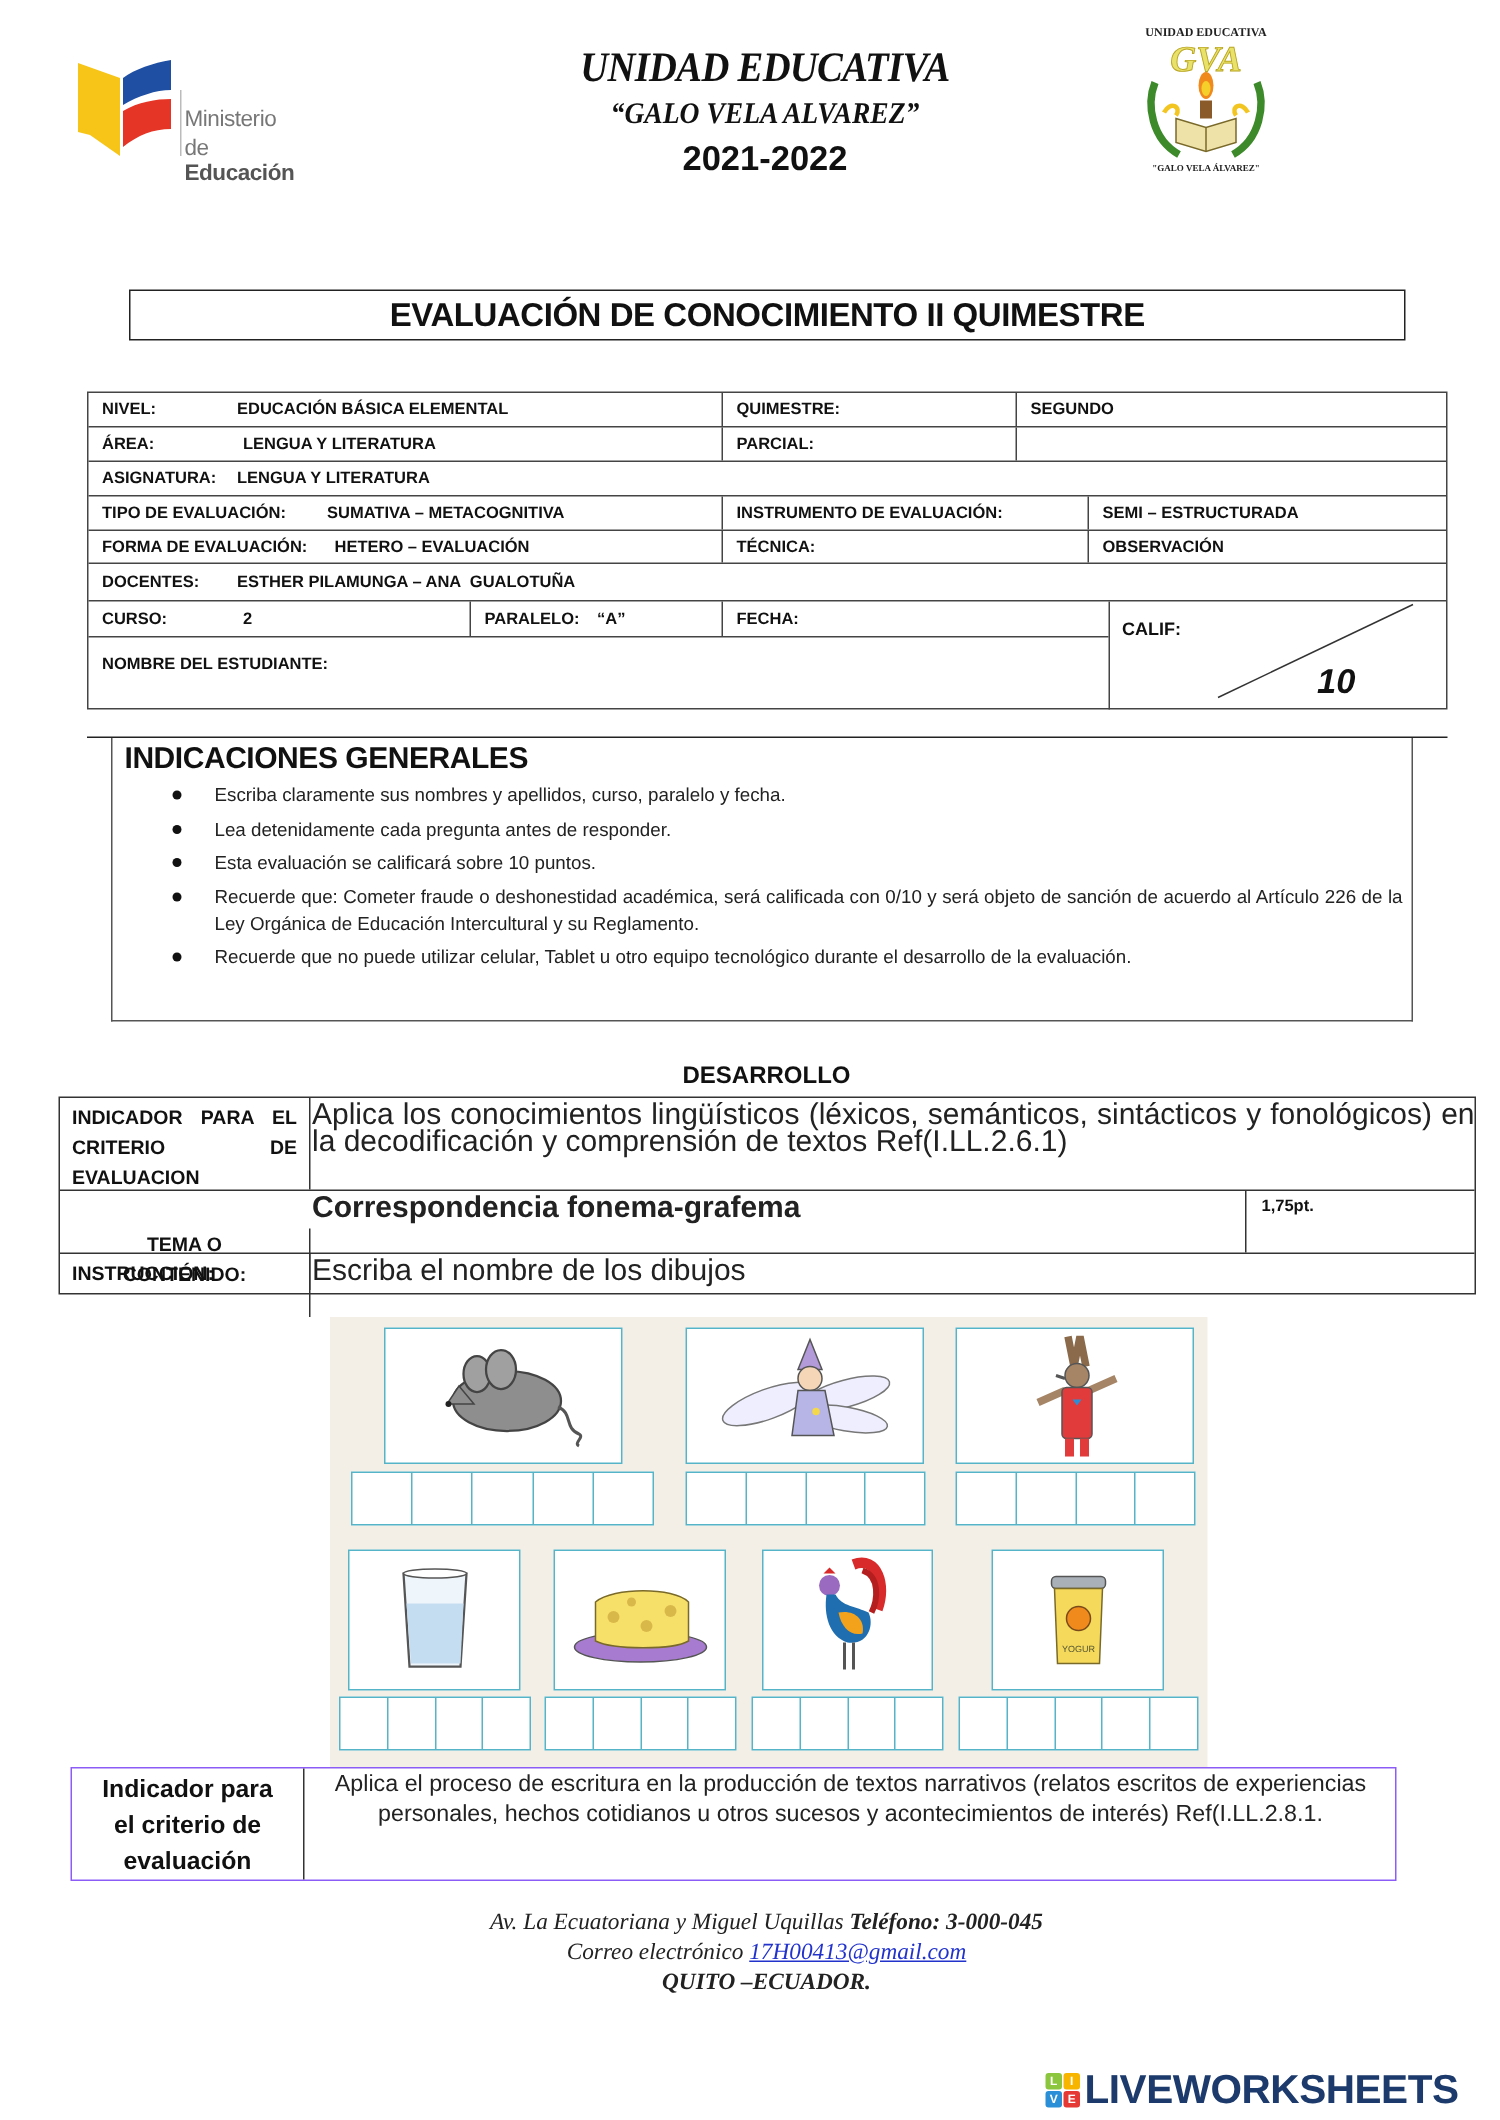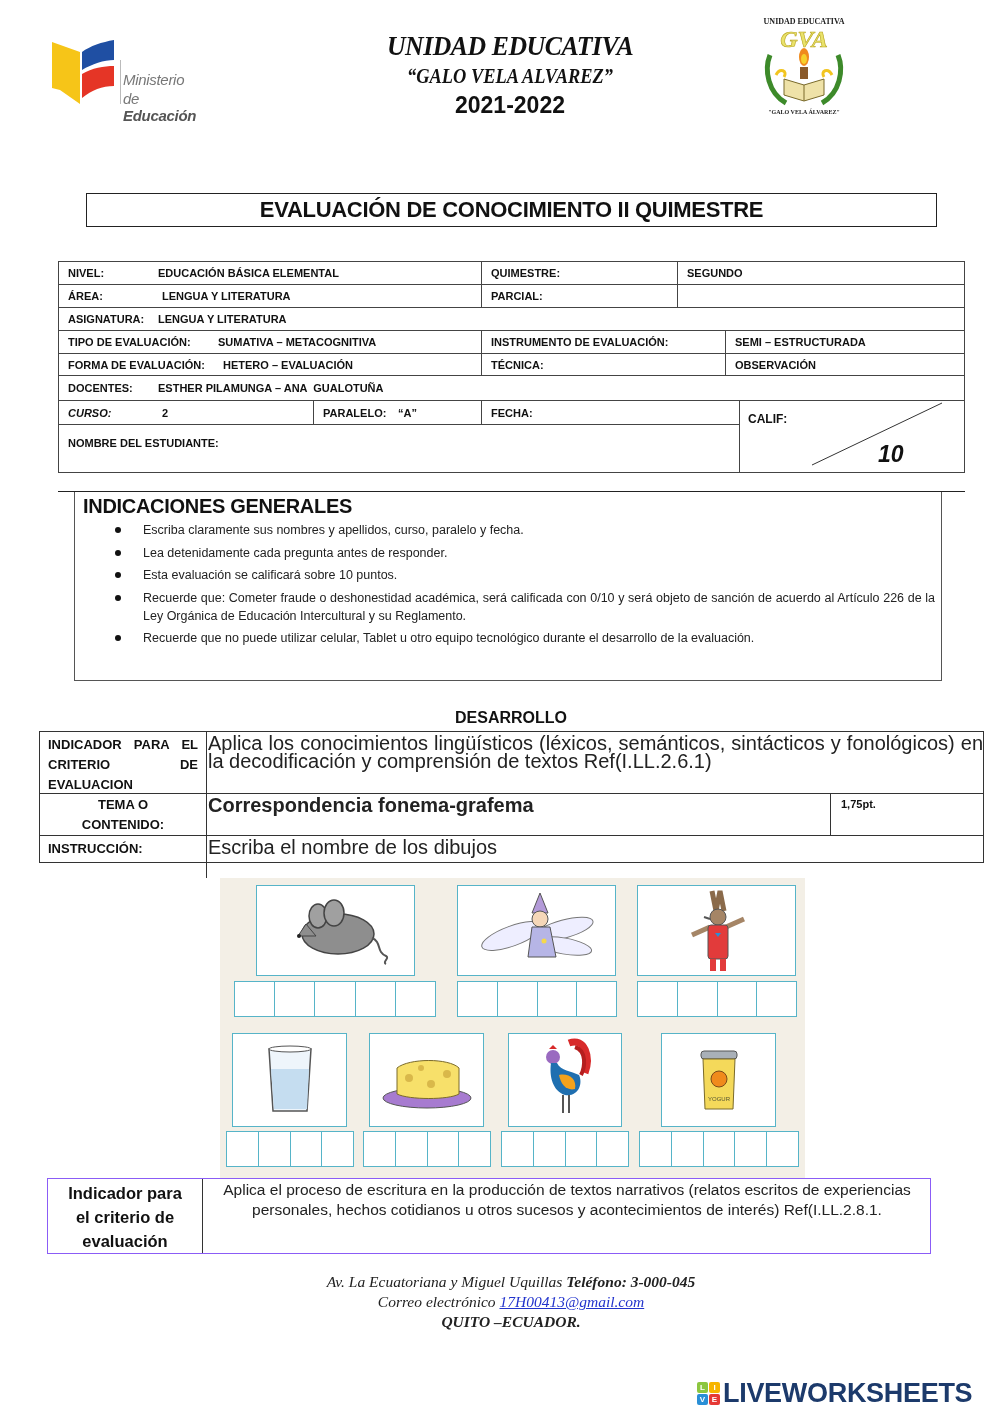"Ministerio" .logo-min { font-style: italic -> none }
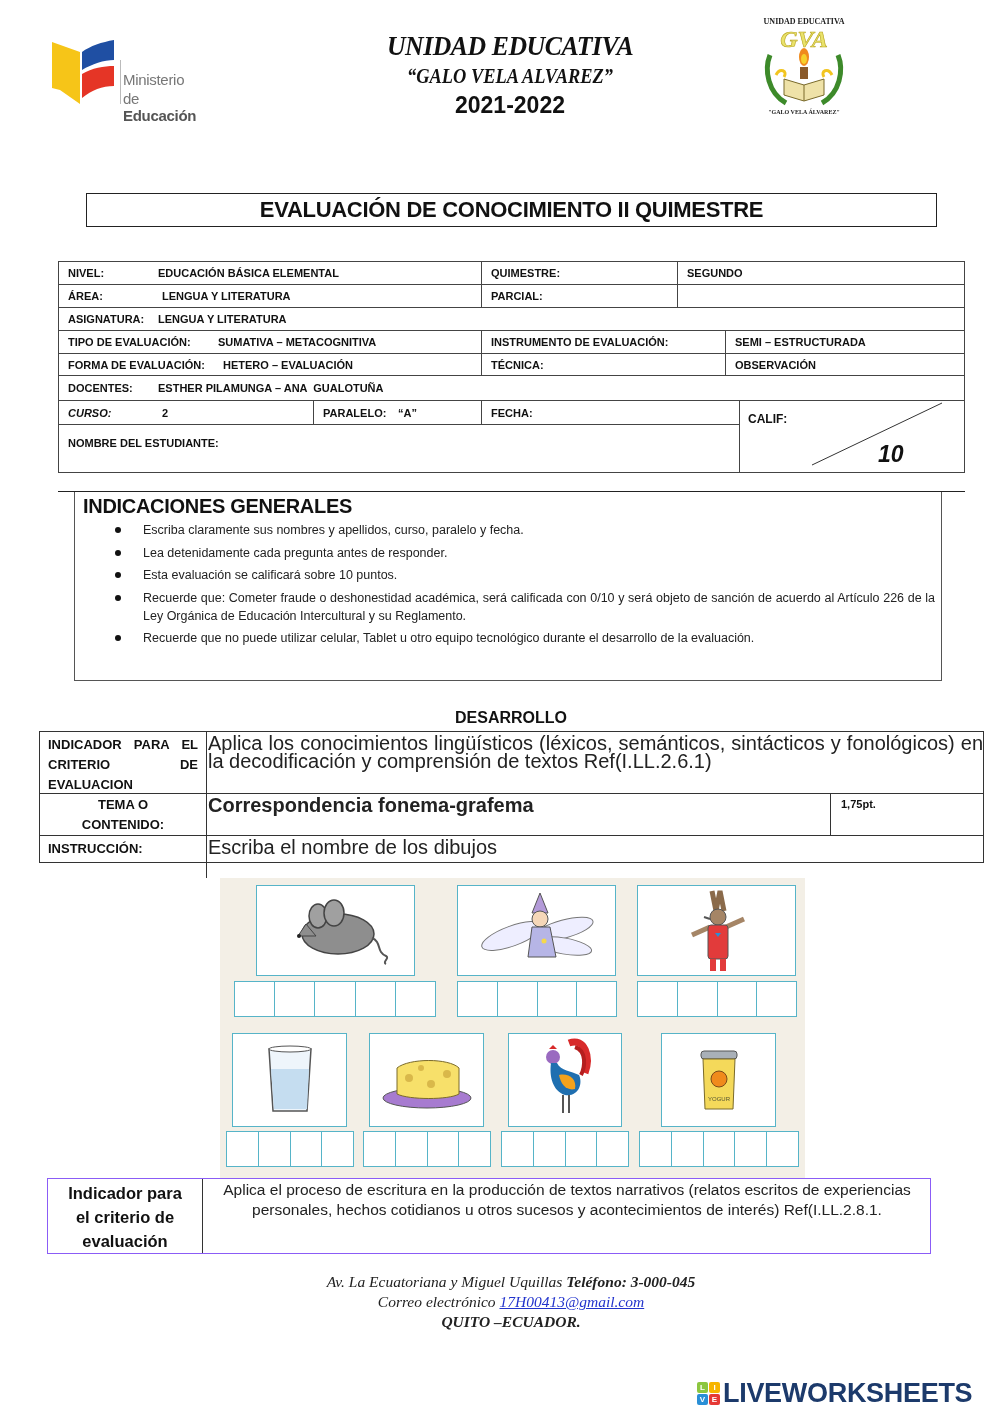"CURSO:" div.cell { font-style: italic -> none }
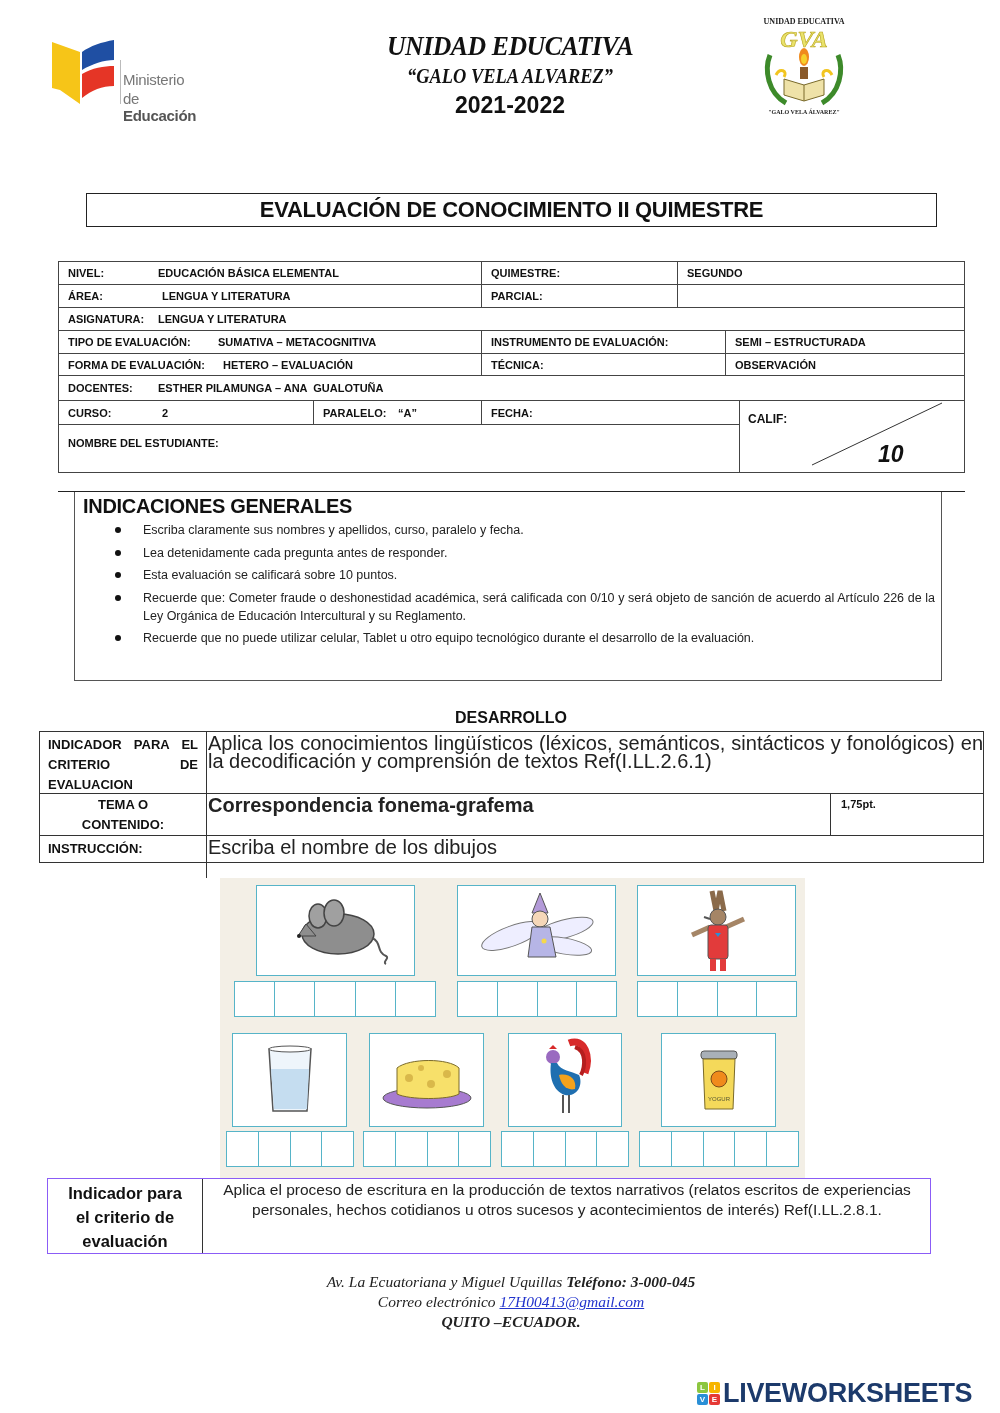"TEMA O" div.lbl { margin-top: none -> 25px }
